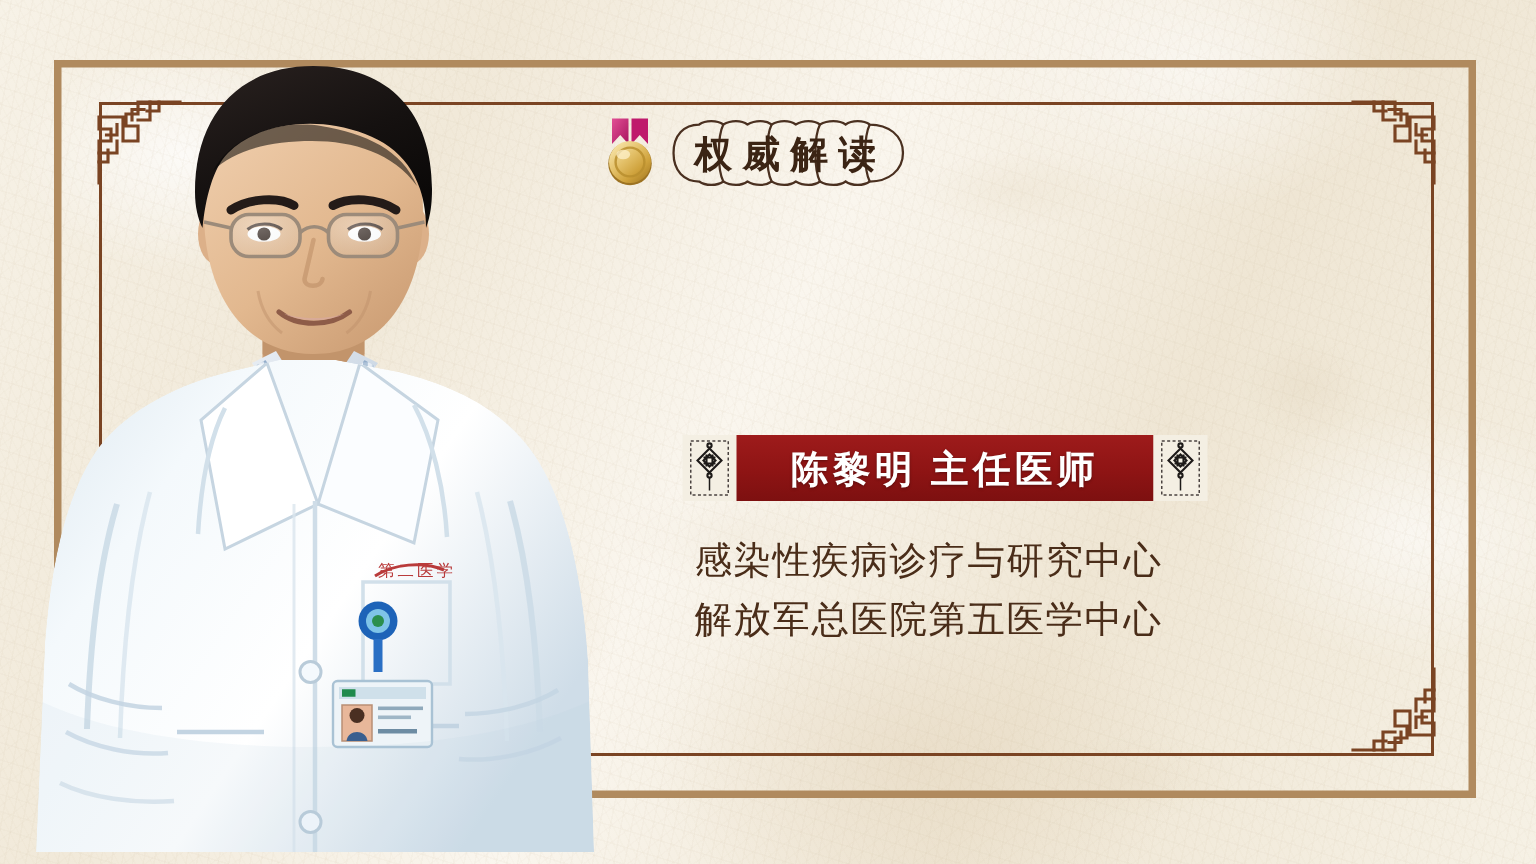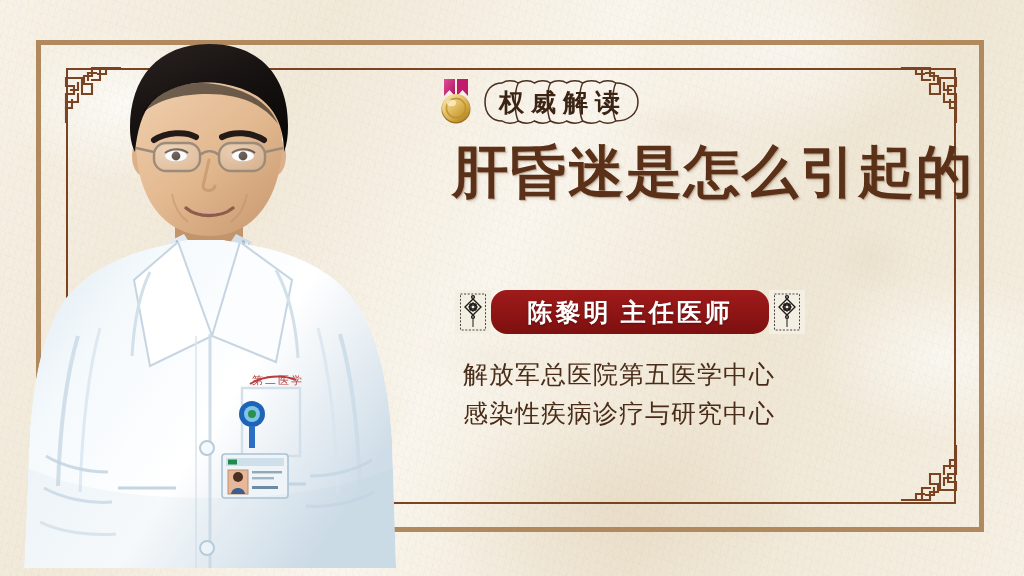"权威解读" #badge-row { left: 436px -> 400px }
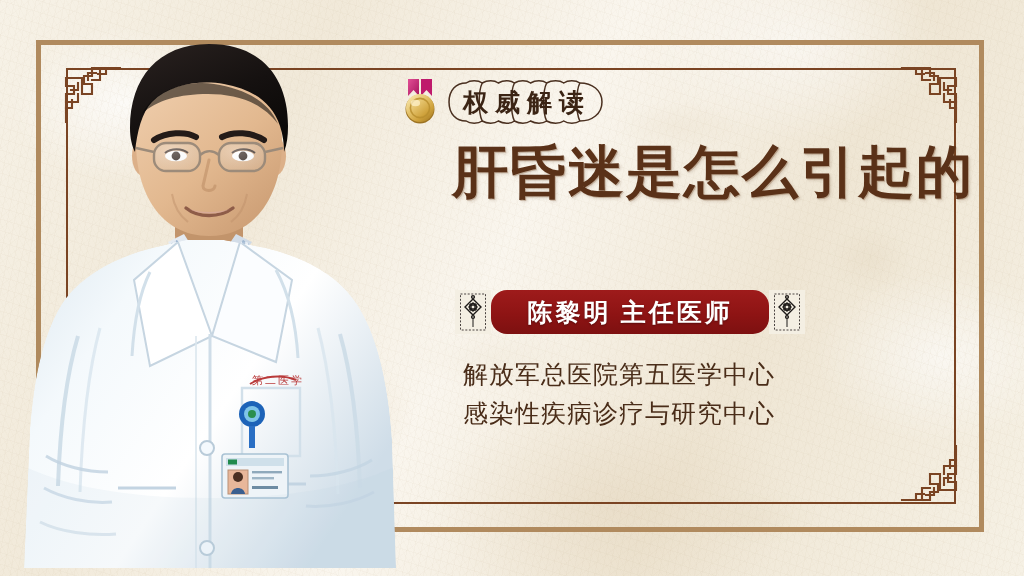"肝昏迷是怎么引起的" div { html: <div>肝昏迷是怎么引起的</div> -> none }
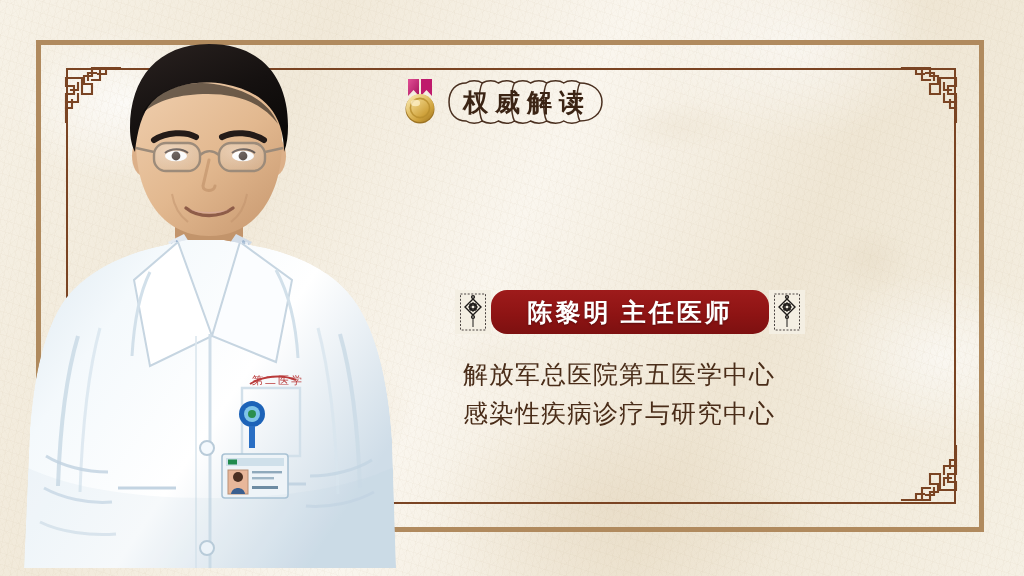"陈黎明 主任医师" #banner-bar { border-radius: 16px -> none }
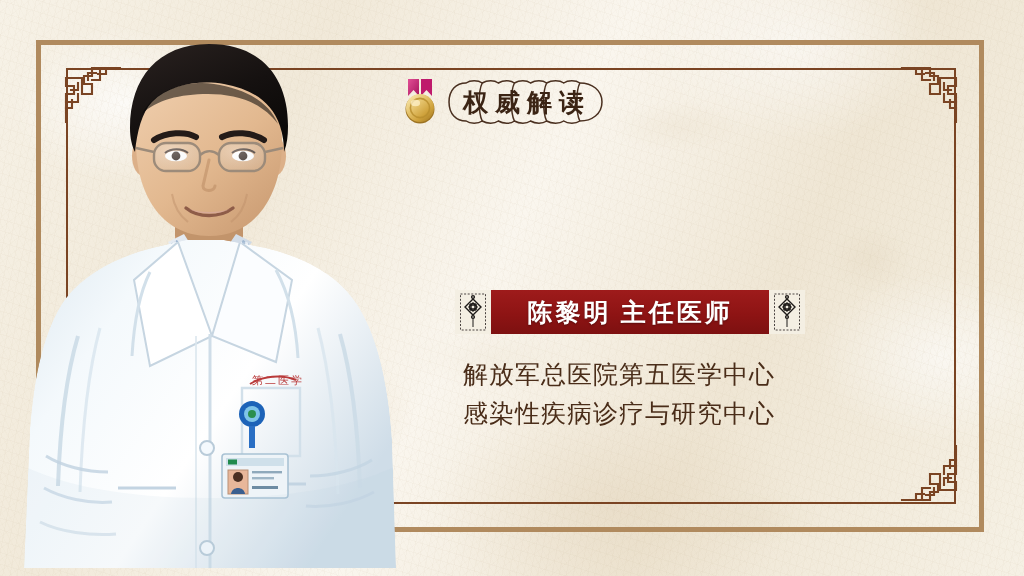"解放军总医院第五医学中心" div.affil-line { order: before "感染性疾病诊疗与研究中心" -> after "感染性疾病诊疗与研究中心" }
